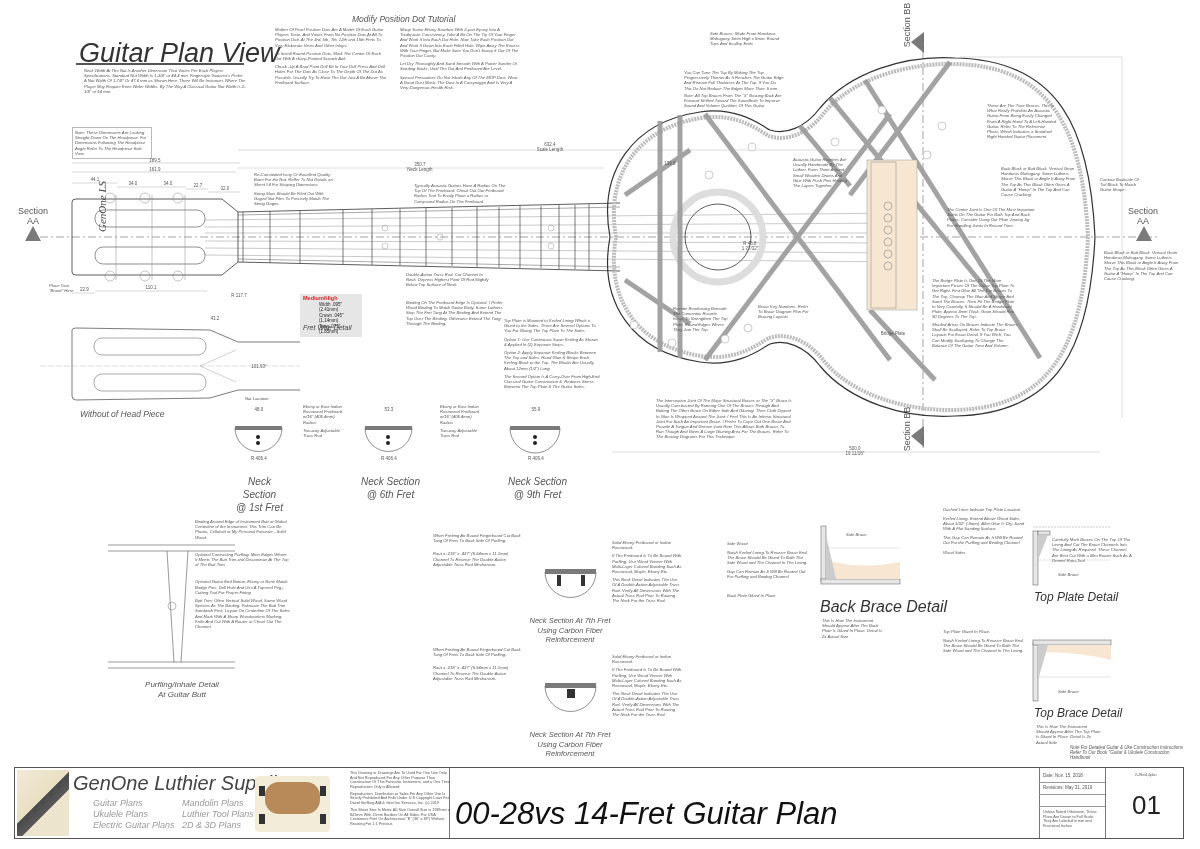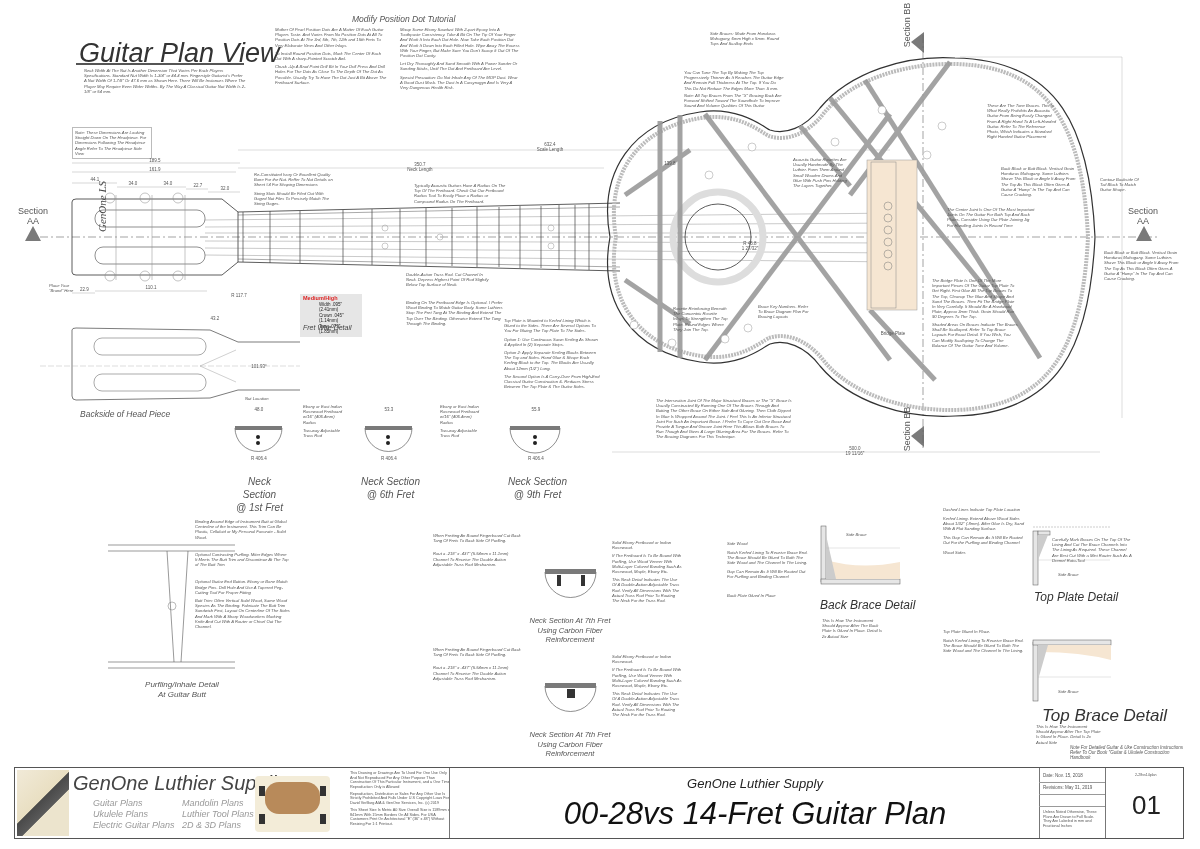"Backside of Head Piece" div.title-italic { text: Backside -> Without }
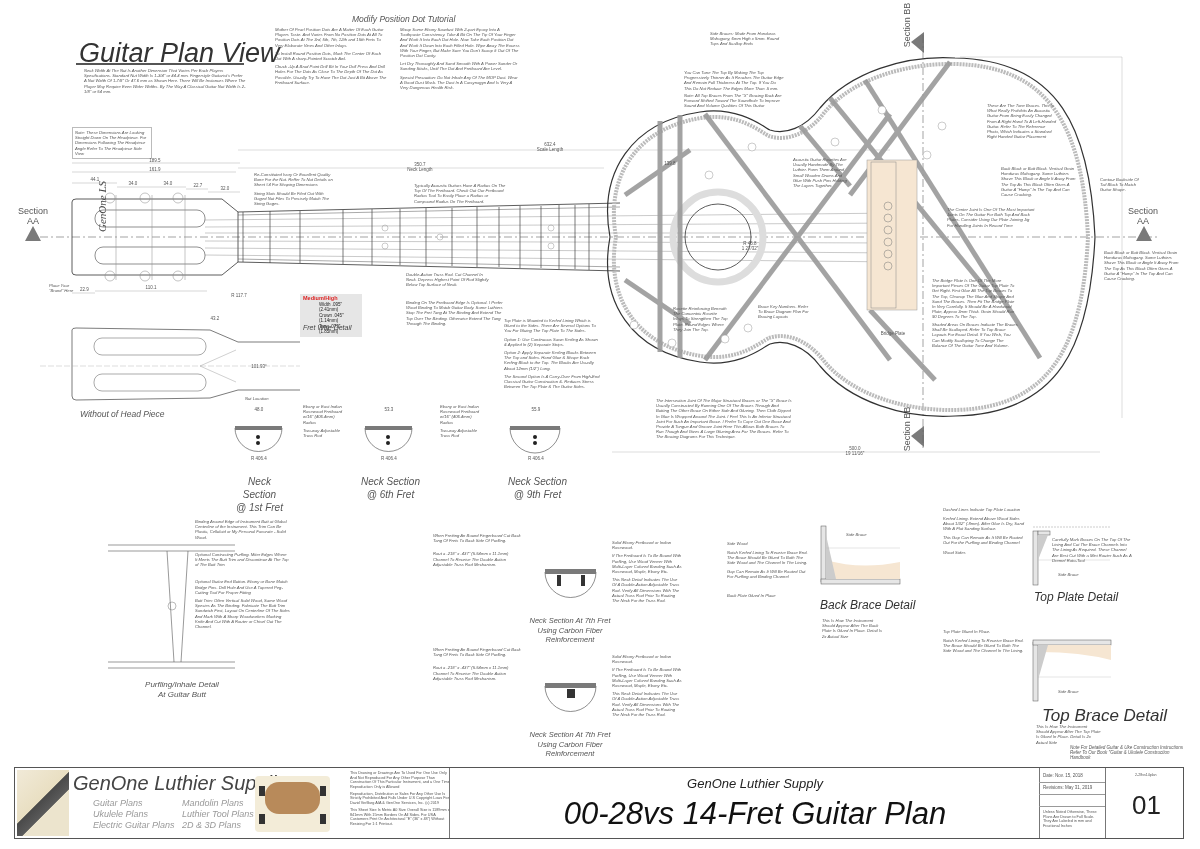"Back Brace Detail" div.title-italic { font-size: 12px -> 16px }
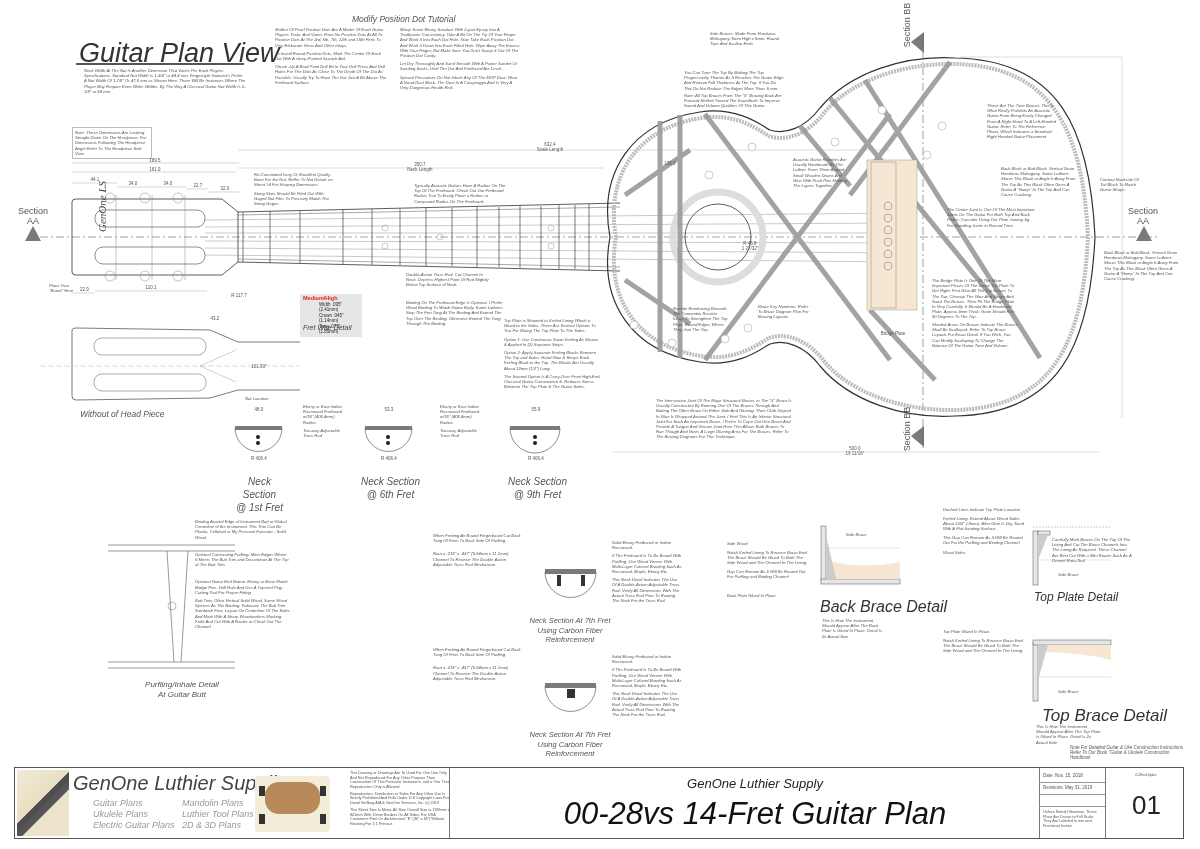"Top Brace Detail" div.title-italic { font-size: 17px -> 12px; margin-left: 8px -> none }
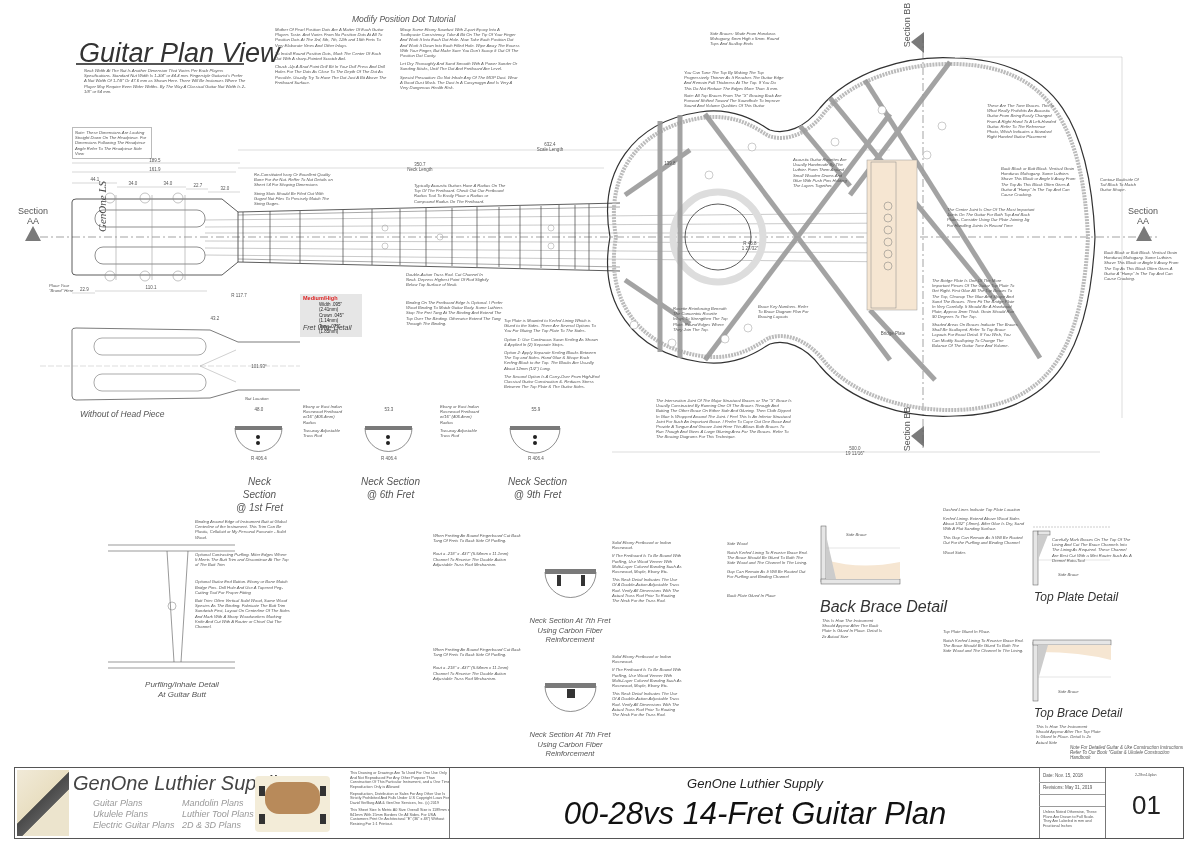"GenOne Luthier Supply" div.company { html: <div>GenOne Luthier Supply</div> -> none }
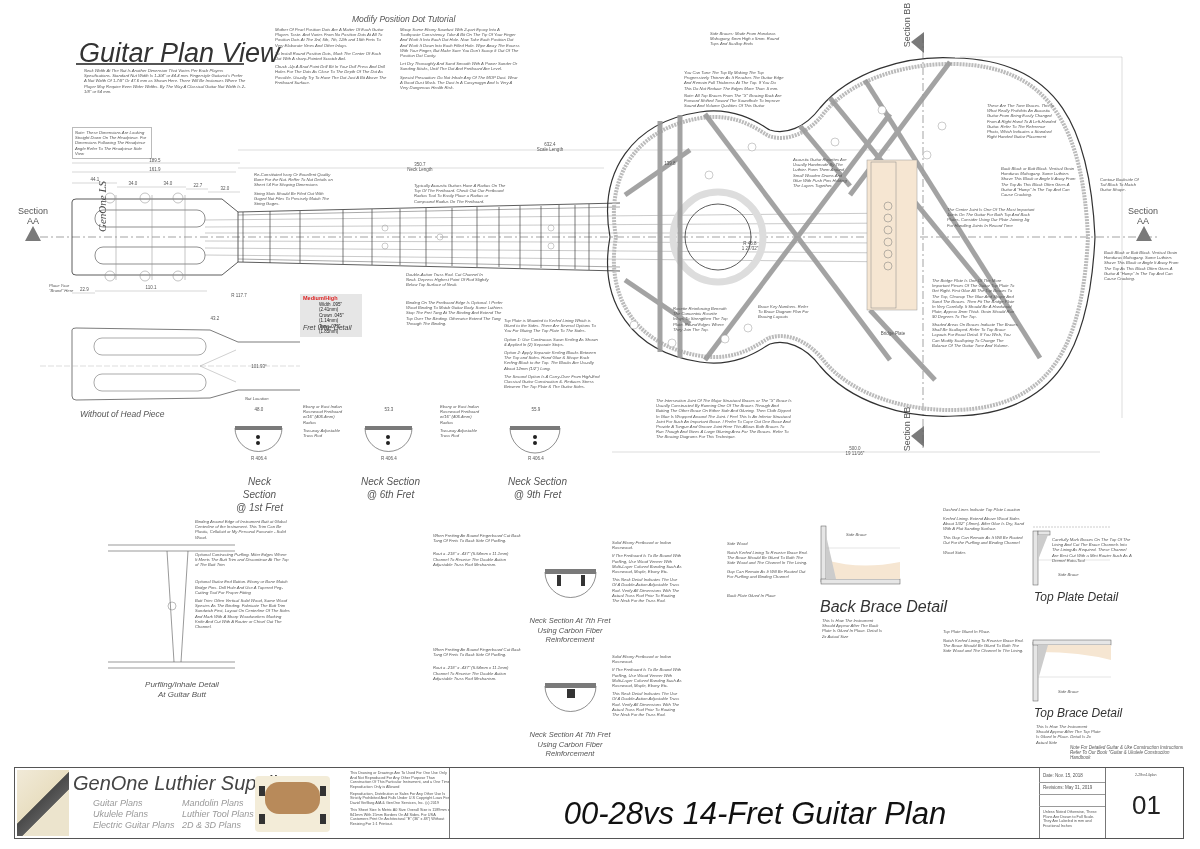"00-28vs 14-Fret Guitar Plan" .main-title { text-align: center -> none }
